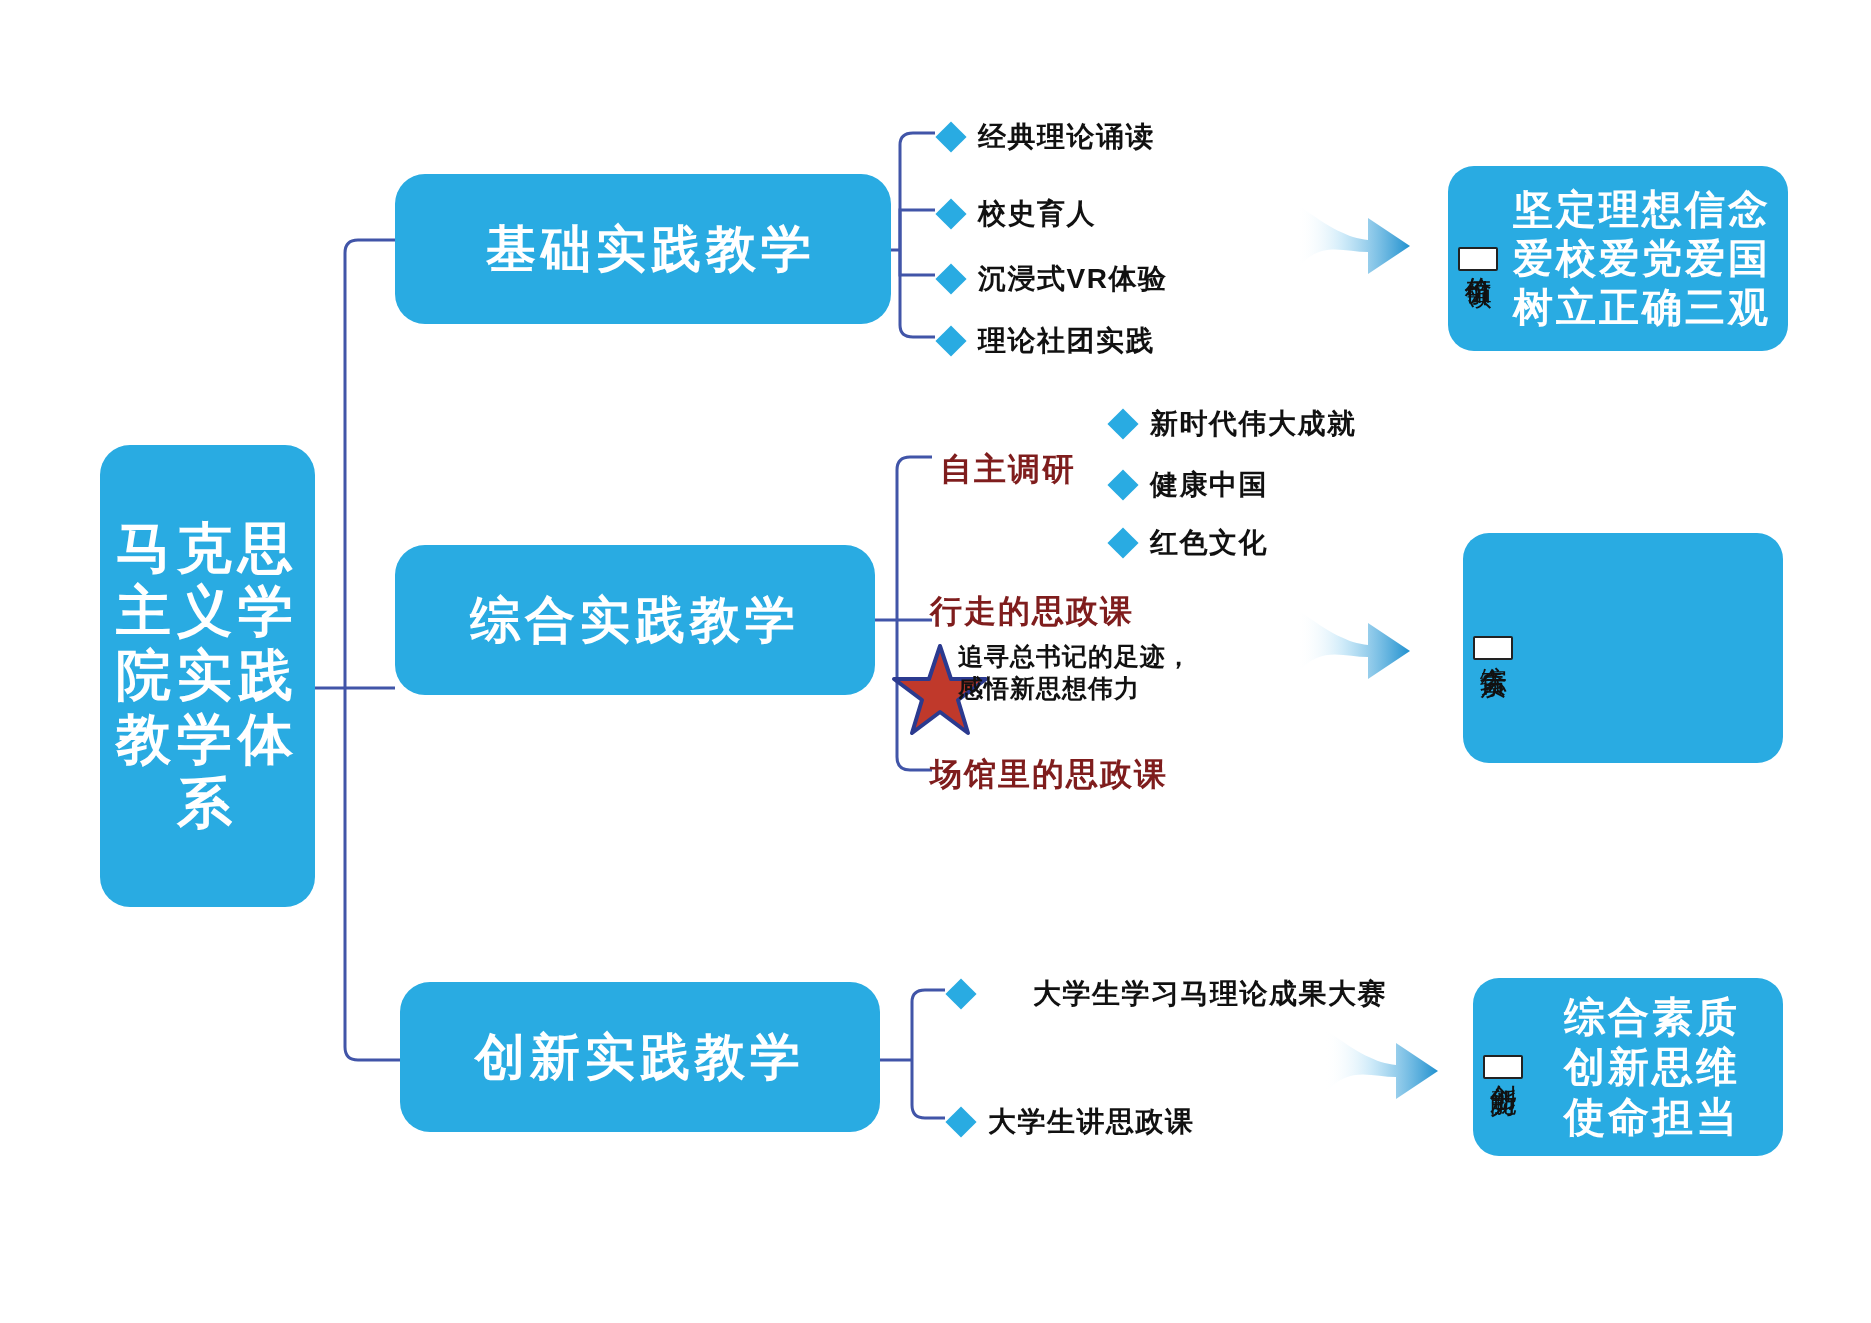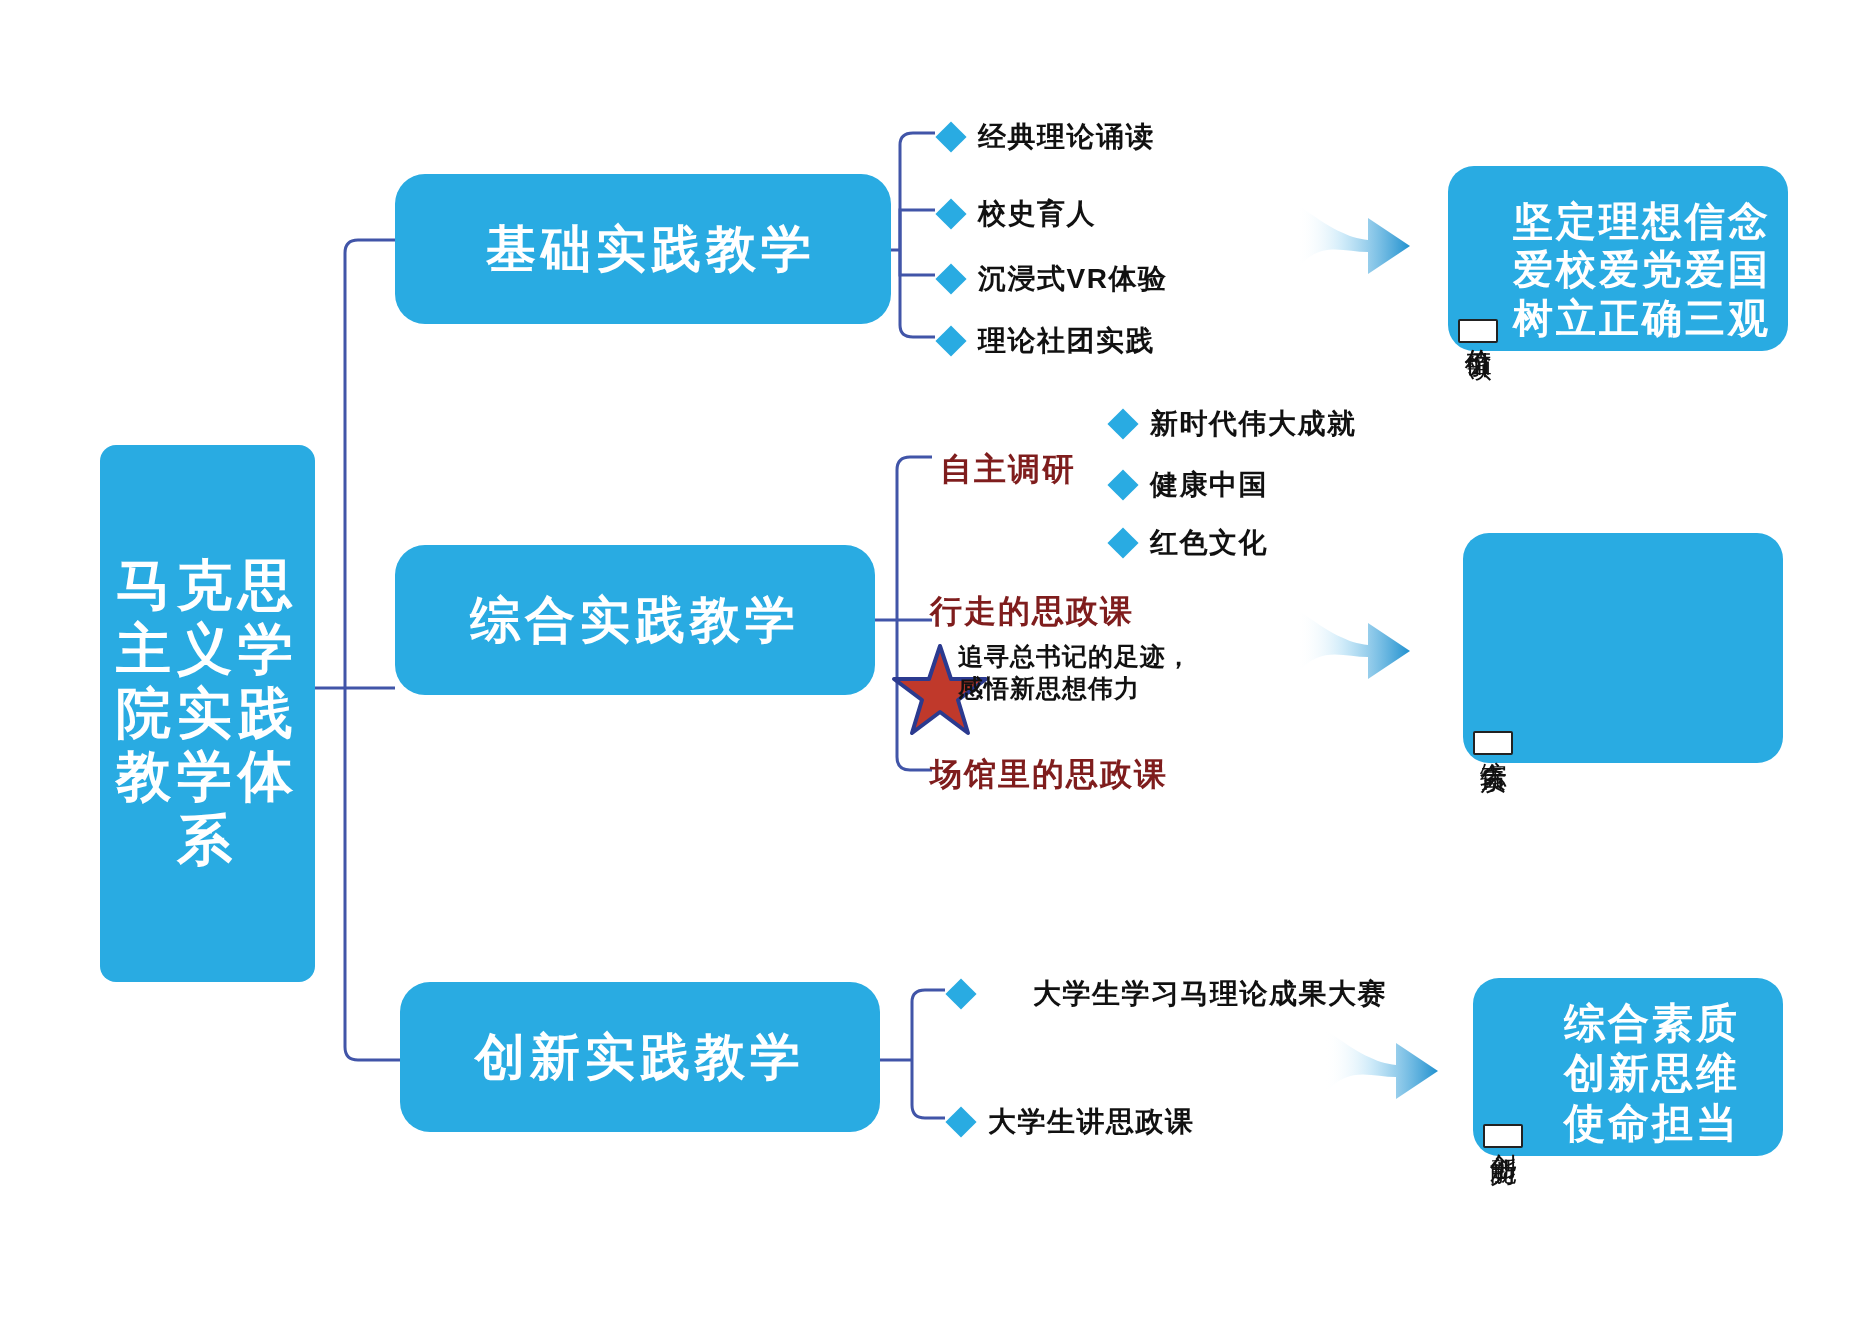"坚定理想信念" .outcome { align-items: flex-end -> center }
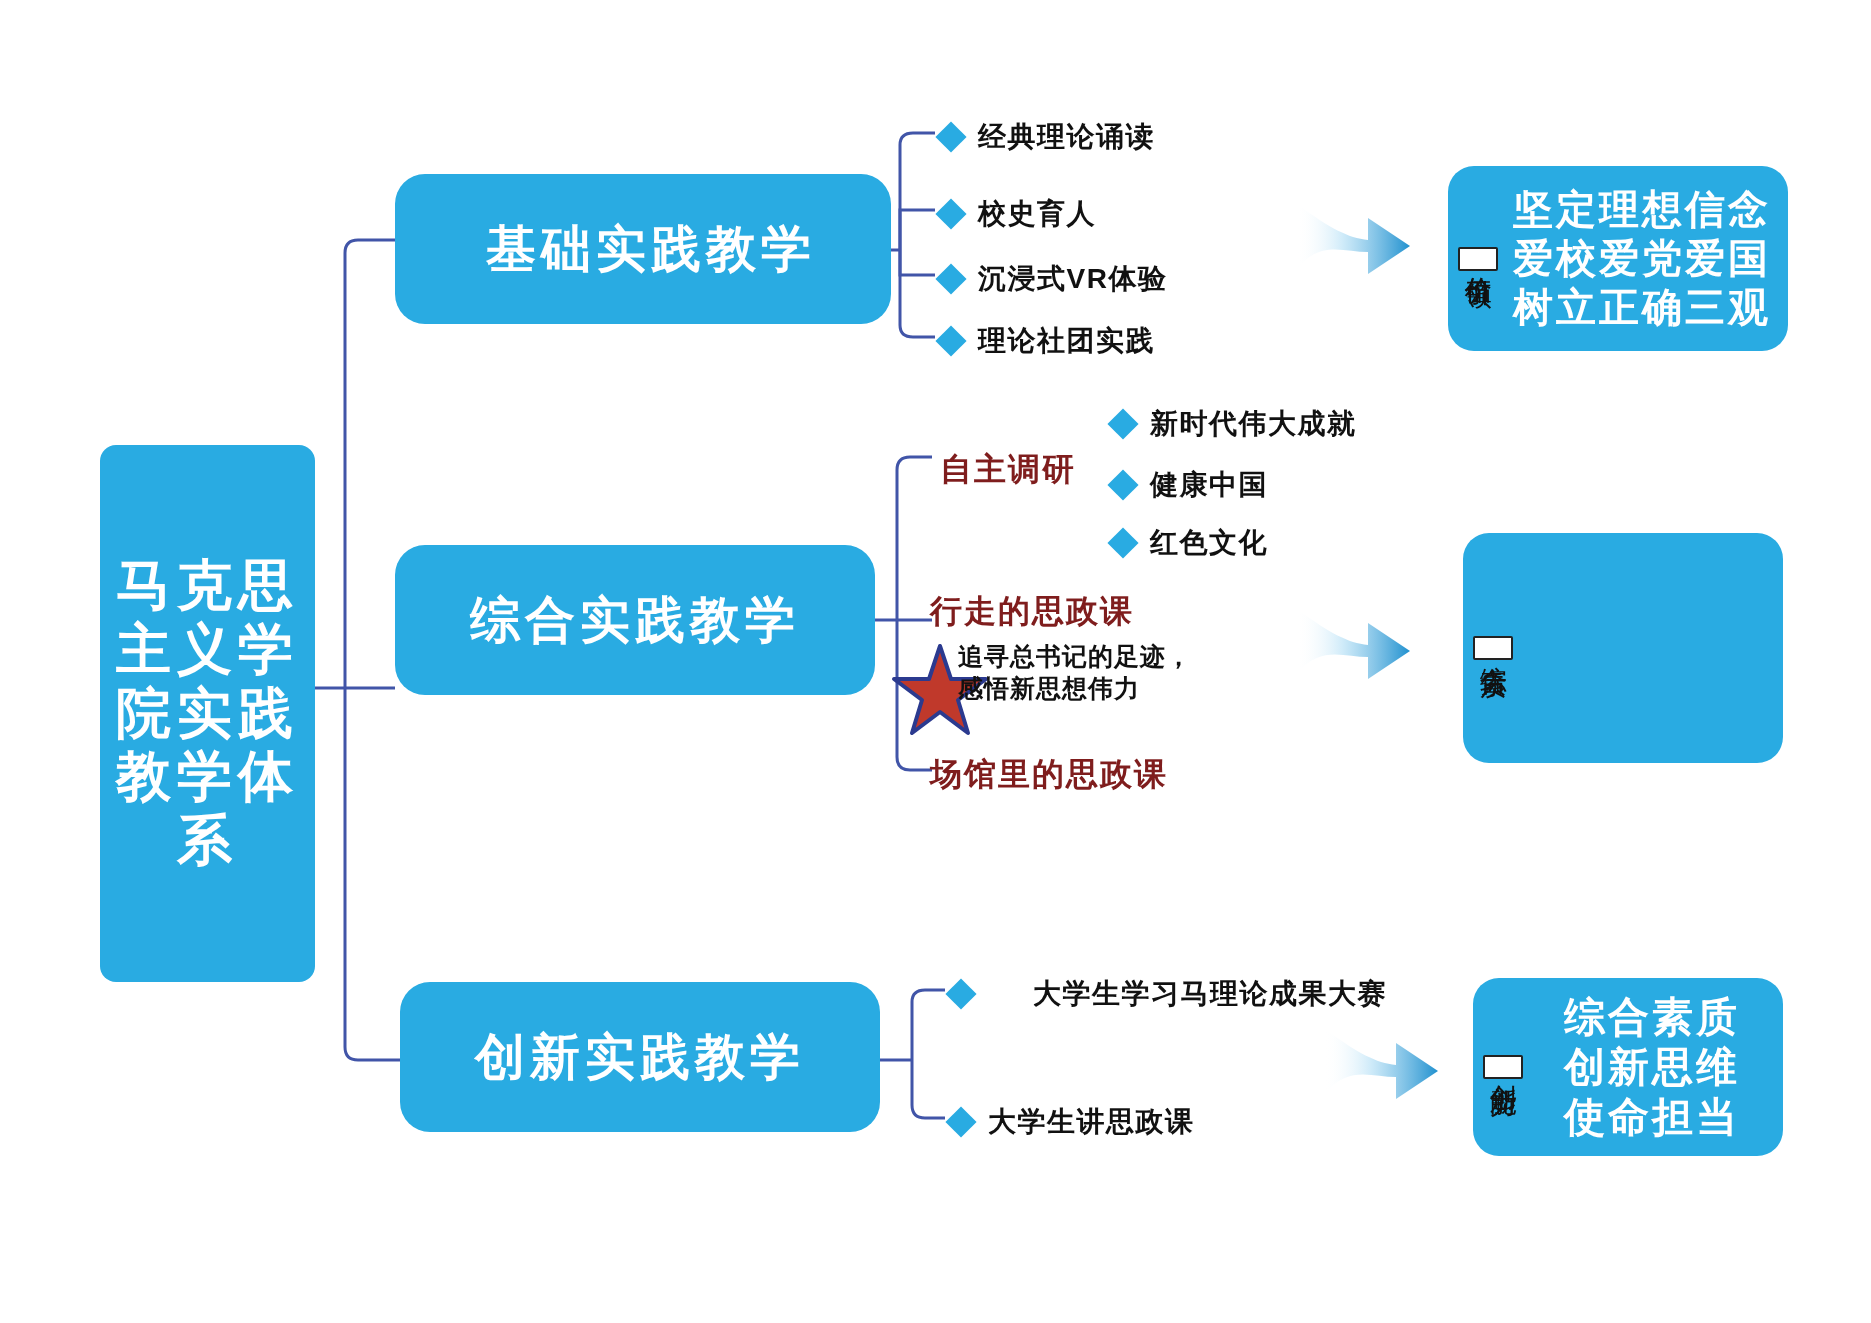"马克思主义学院实践教学体系" .root { border-radius: 16px -> 30px; height: 537px -> 462px }
